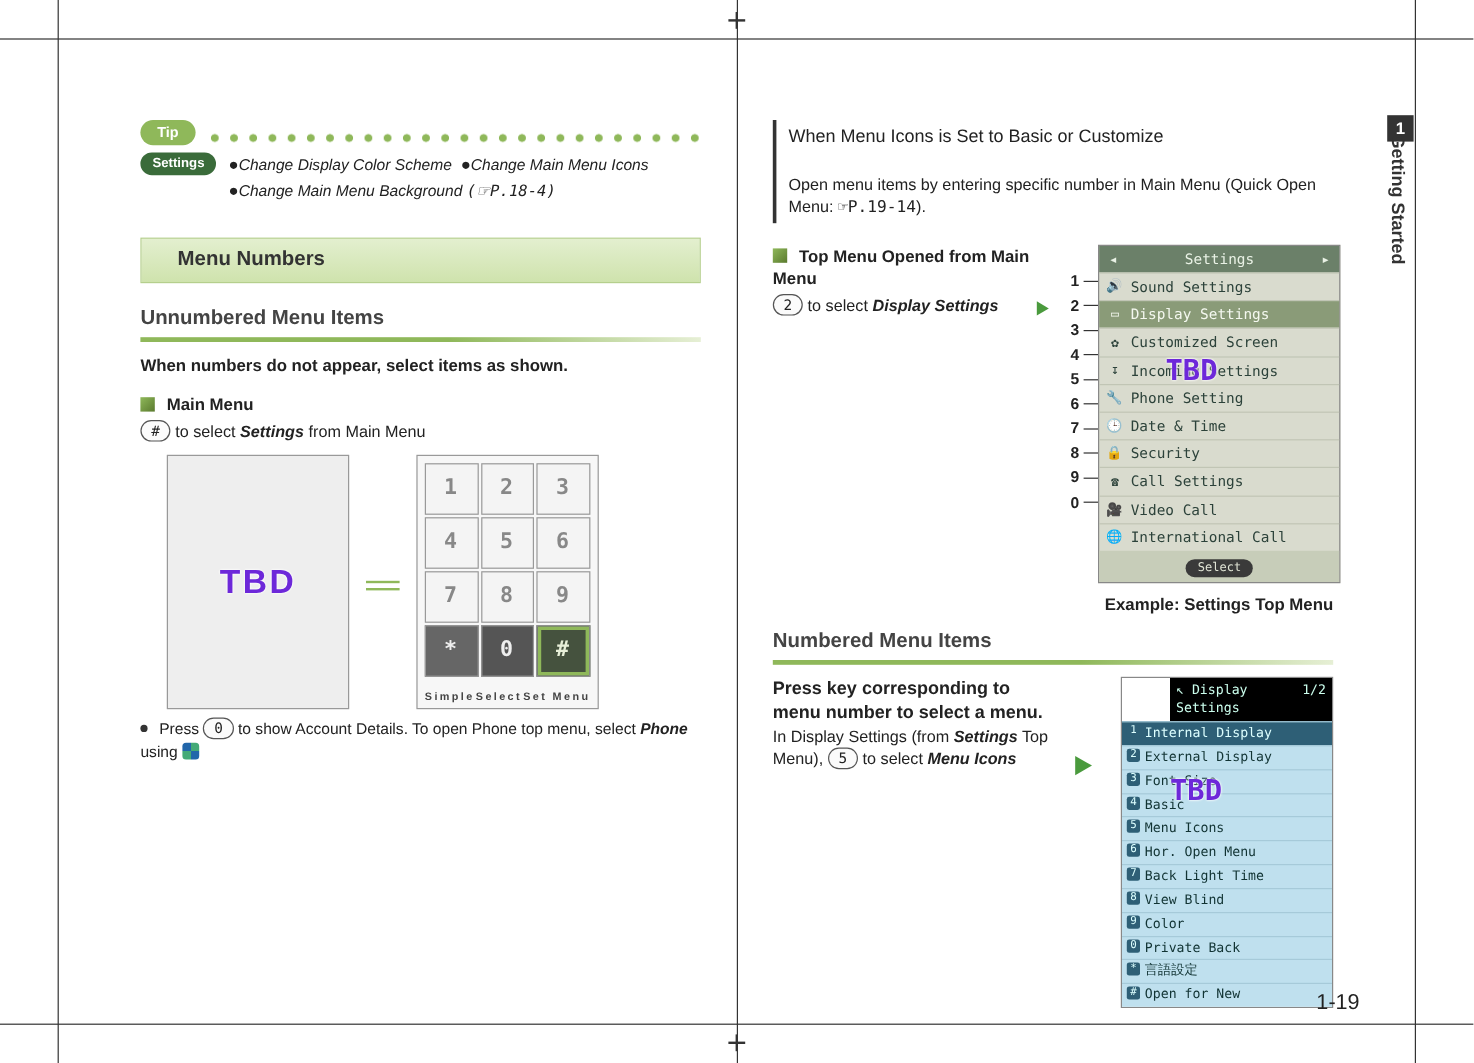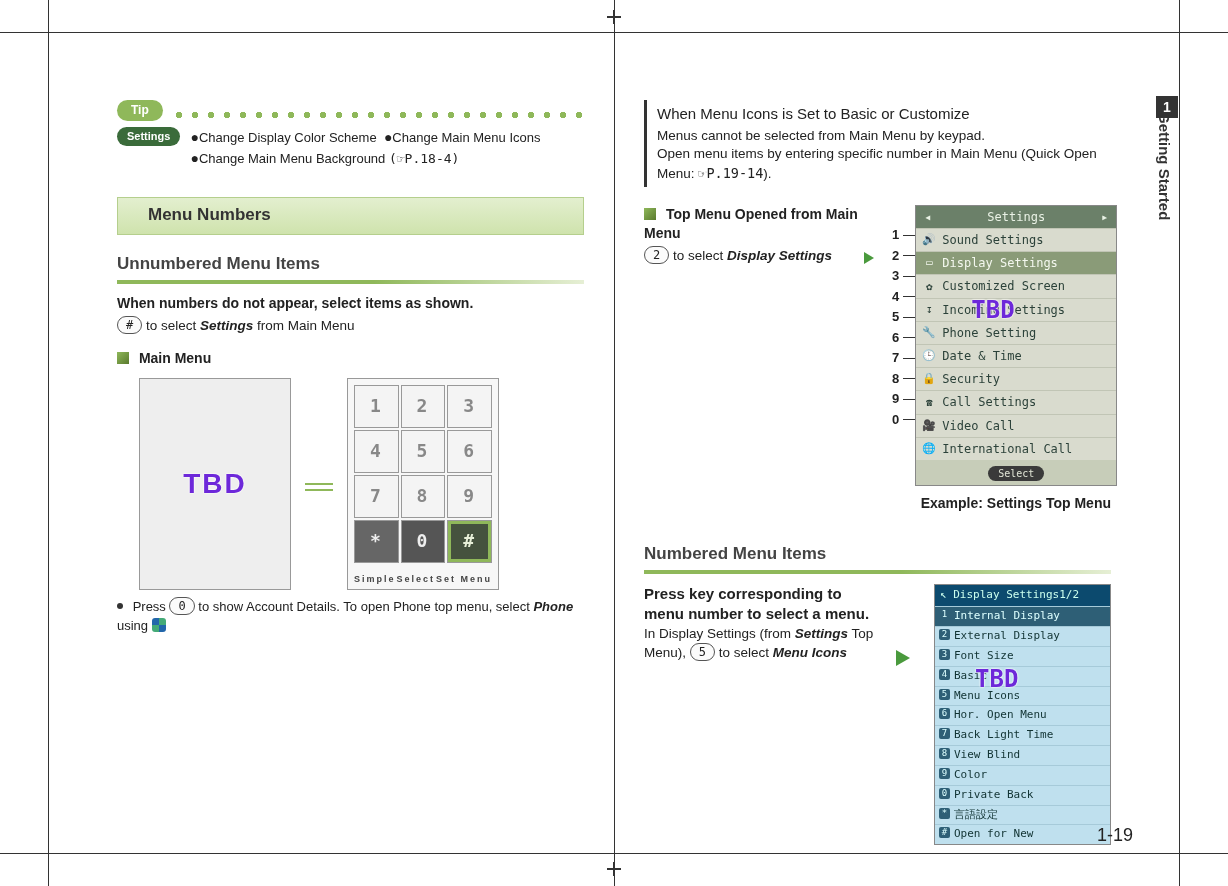"●Change Display Color Scheme ●Change" .tip-text { font-style: none -> italic }
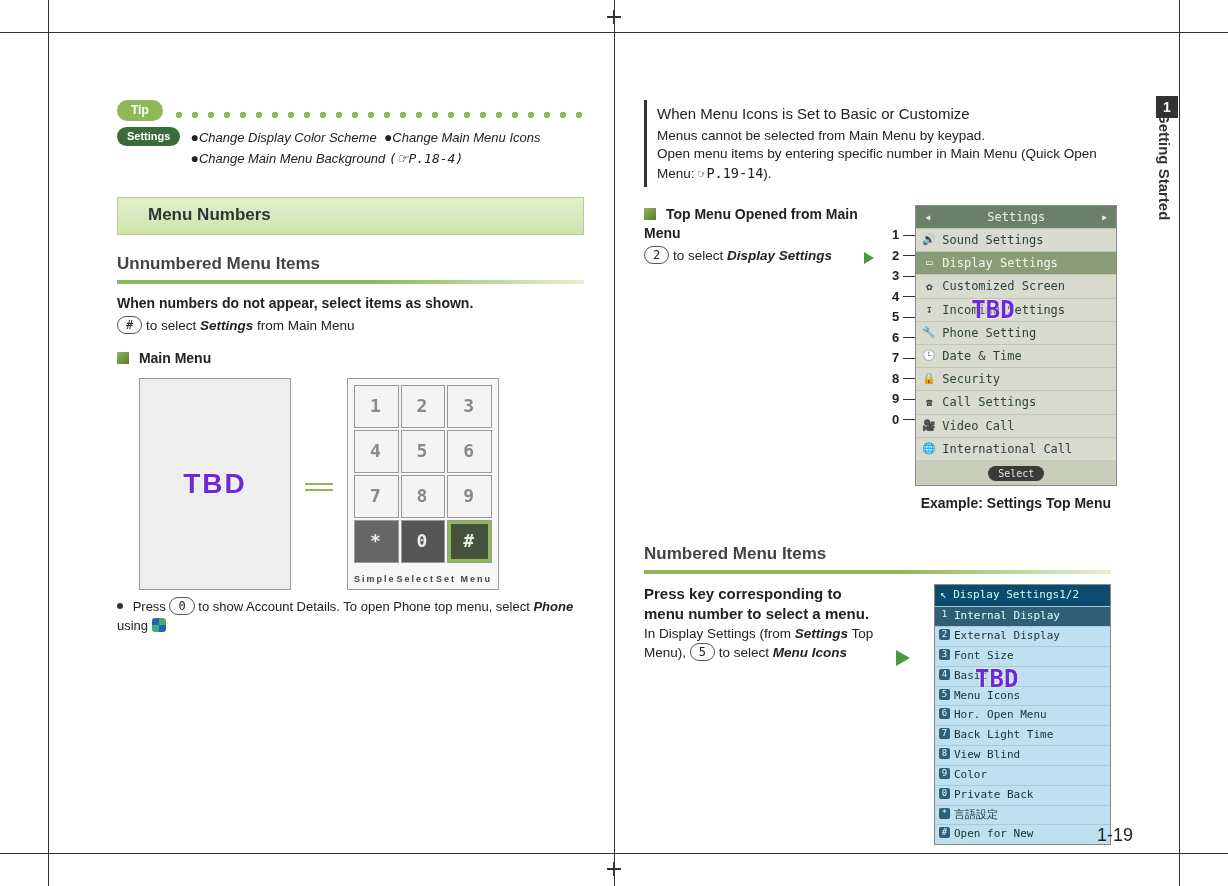"Menus cannot be selected from" span { html: <span>Menus cannot be selected from Main Menu by keypad.</span> -> none }
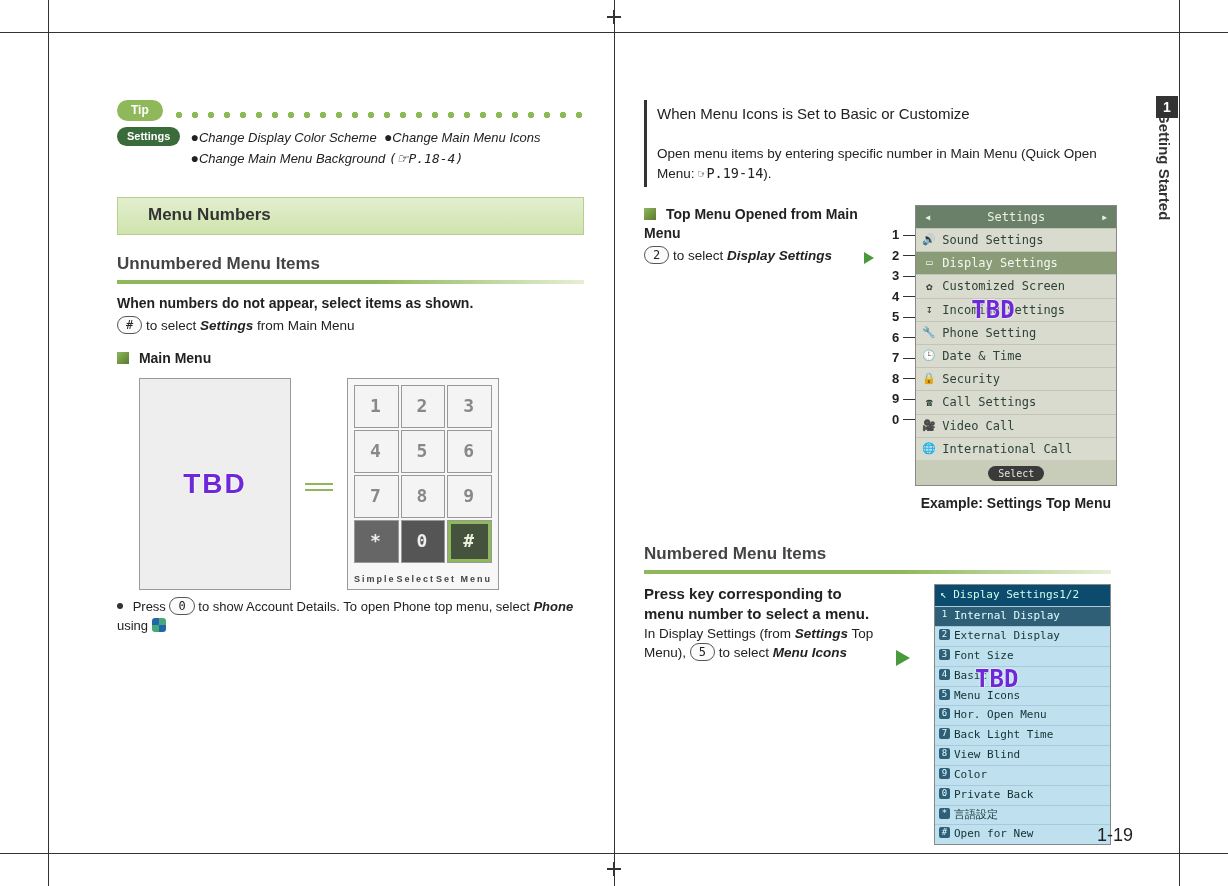"# to select Settings from" div { order: before "Main Menu" -> after "Main Menu" }
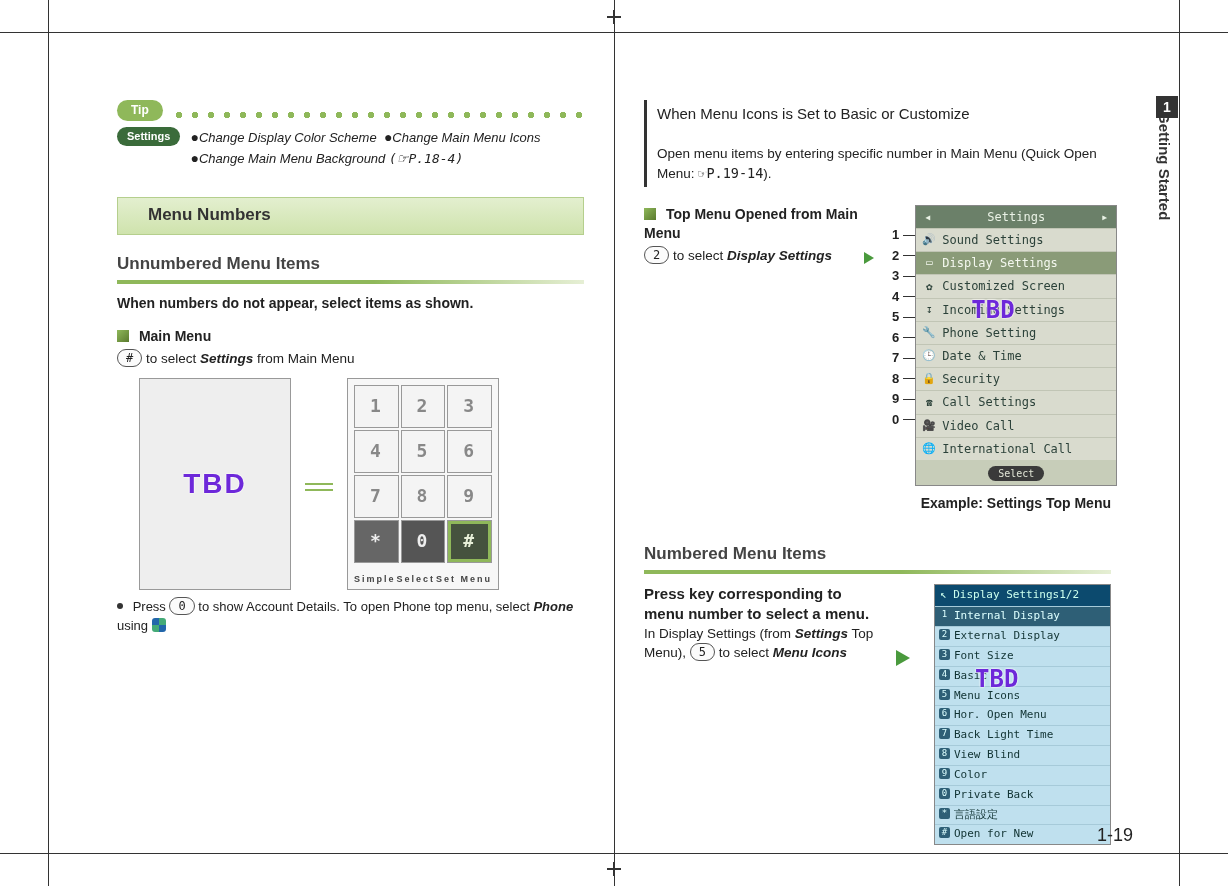"Numbered Menu Items" div.subh { margin-top: 30px -> 10px }
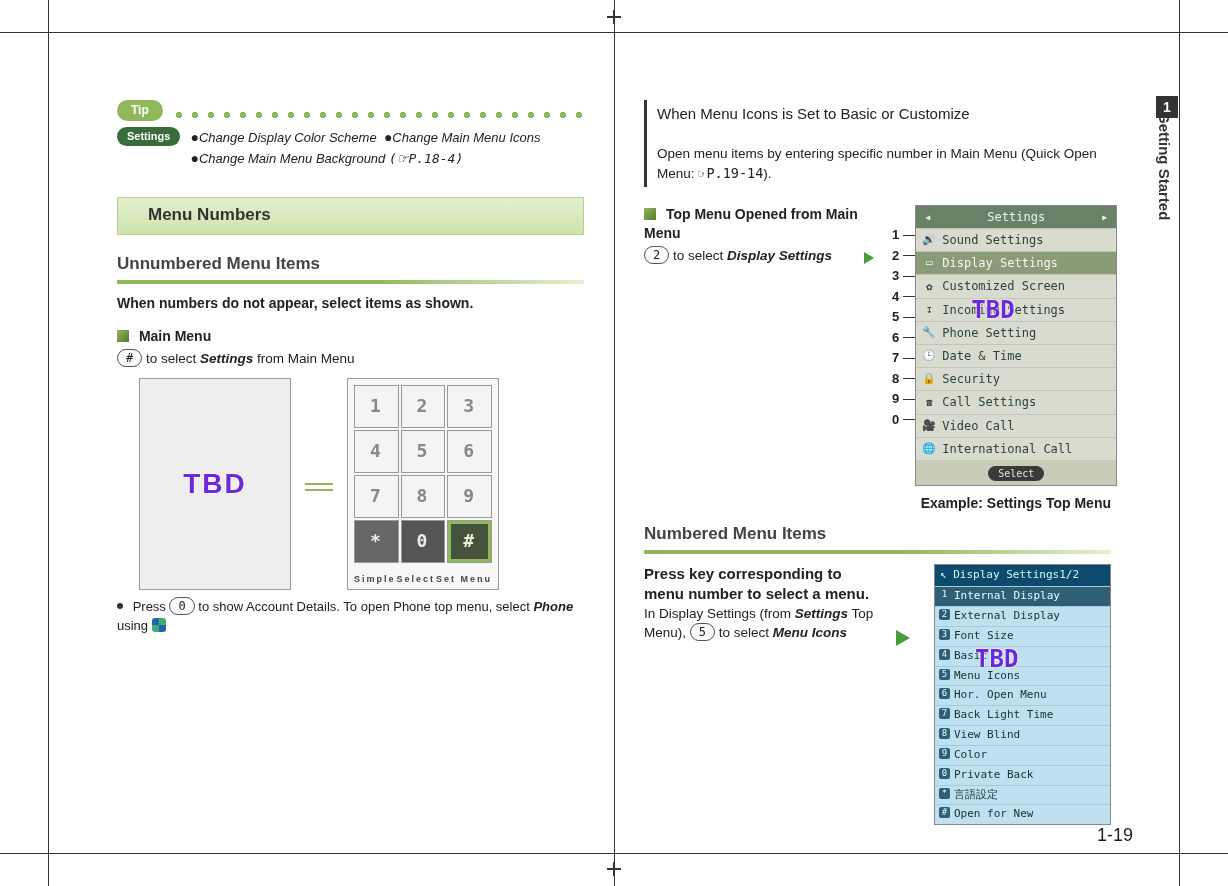"↖ Display Settings" .disp-title { background: #0c4a6e -> #000000; margin-left: none -> 40px }
